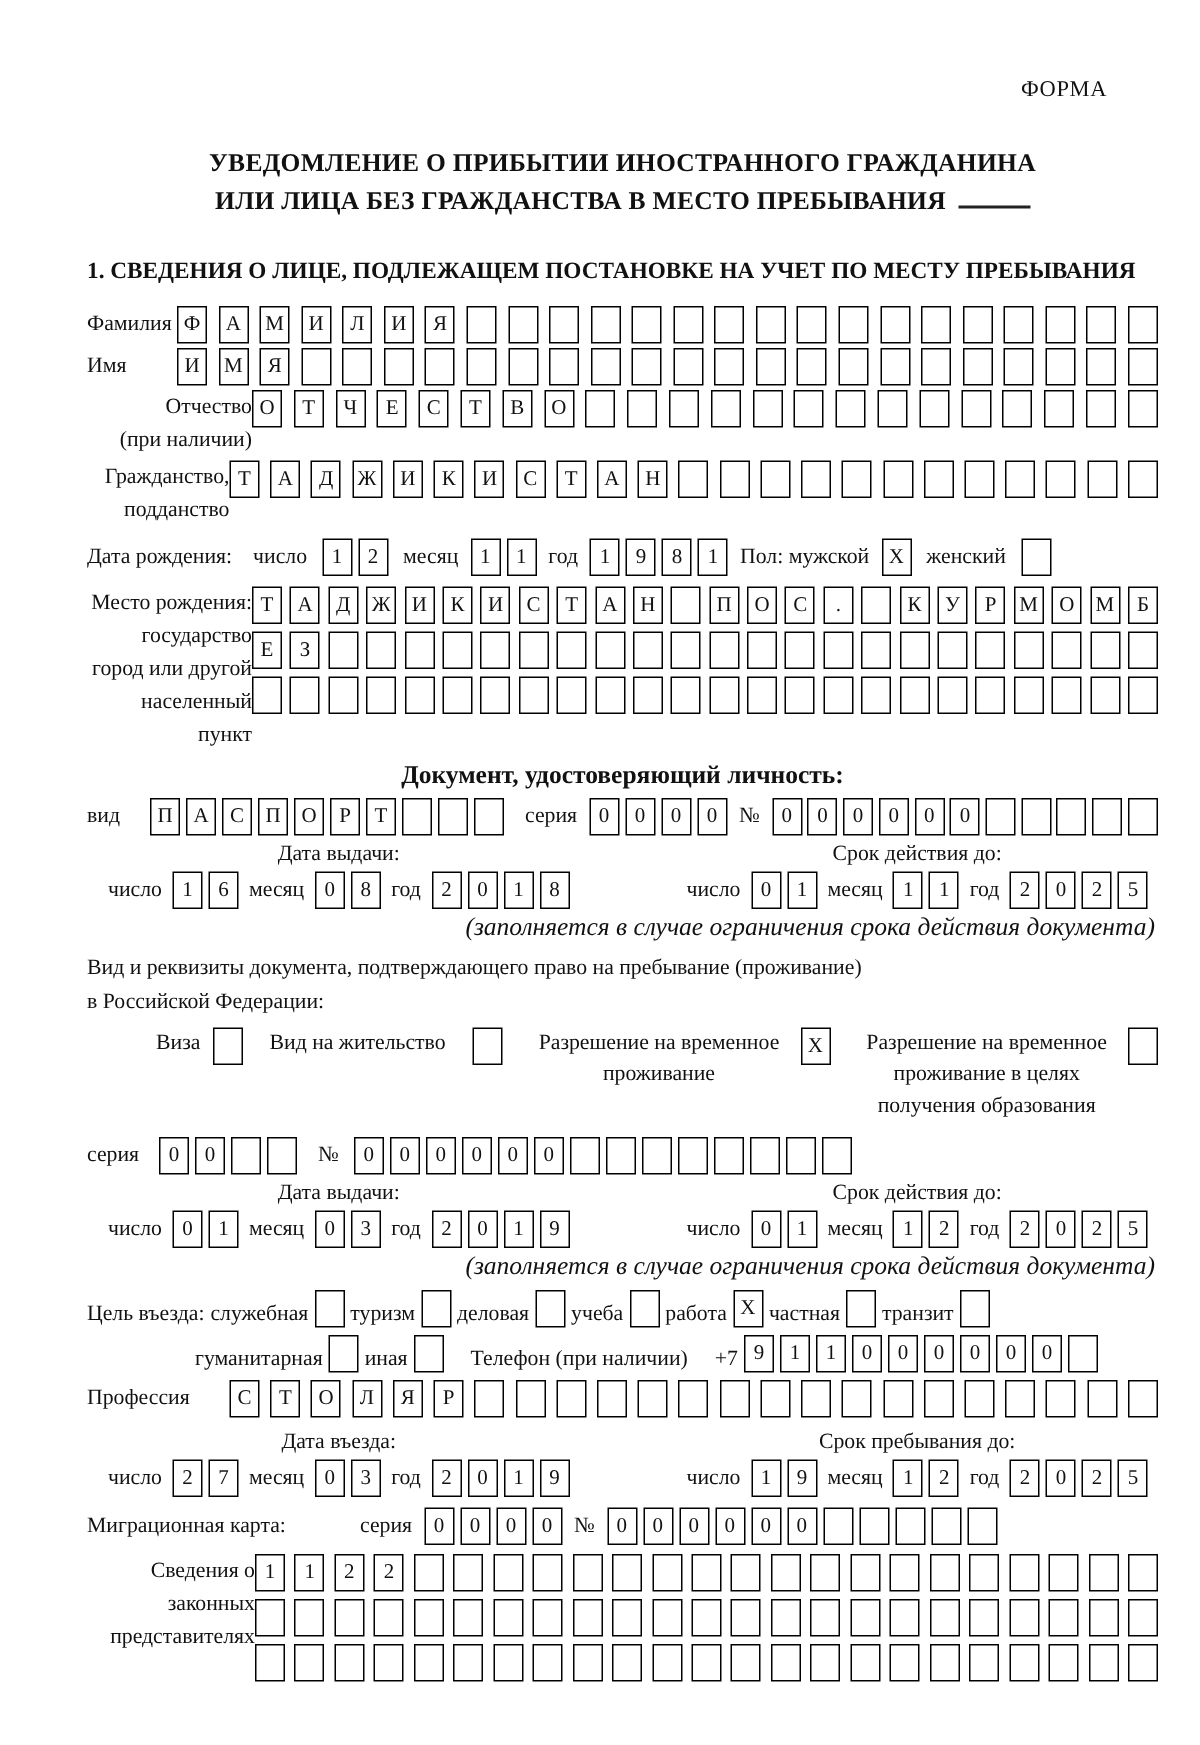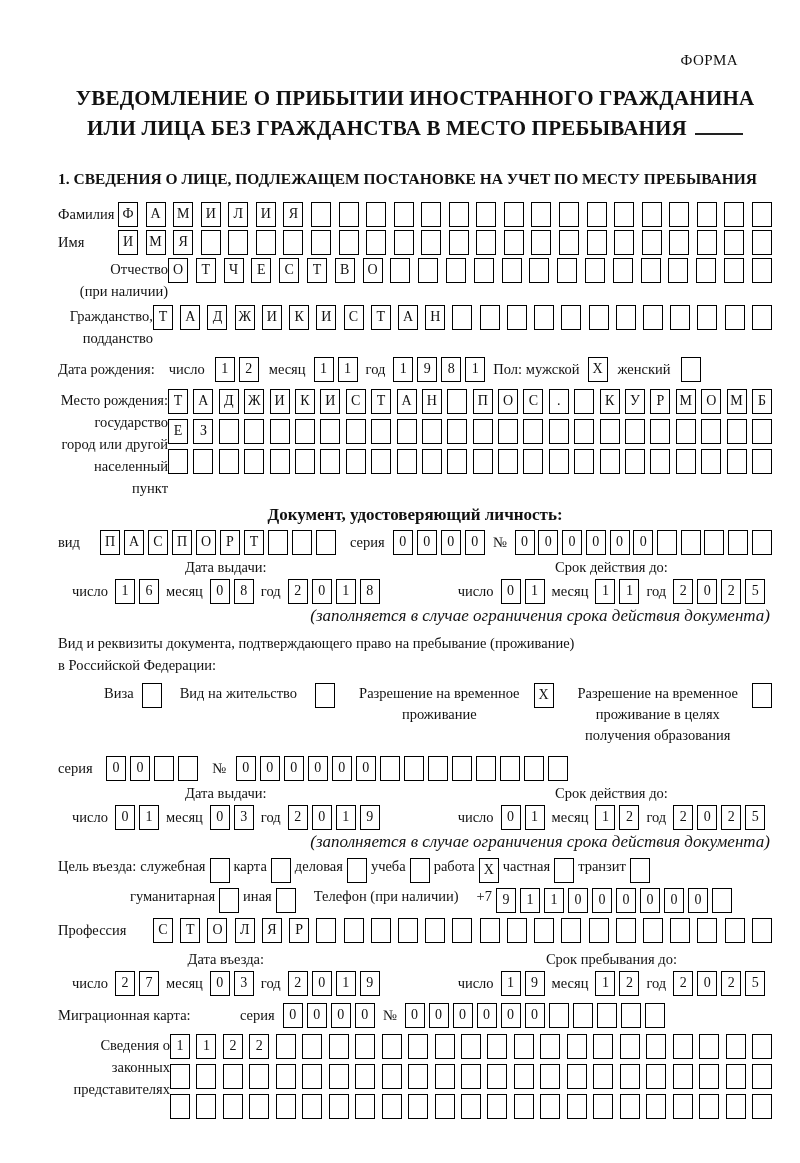"УВЕДОМЛЕНИЕ О ПРИБЫТИИ ИНОСТРАННОГО" .title { font-size: 21px -> 17px; margin-top: 14px -> 28px }
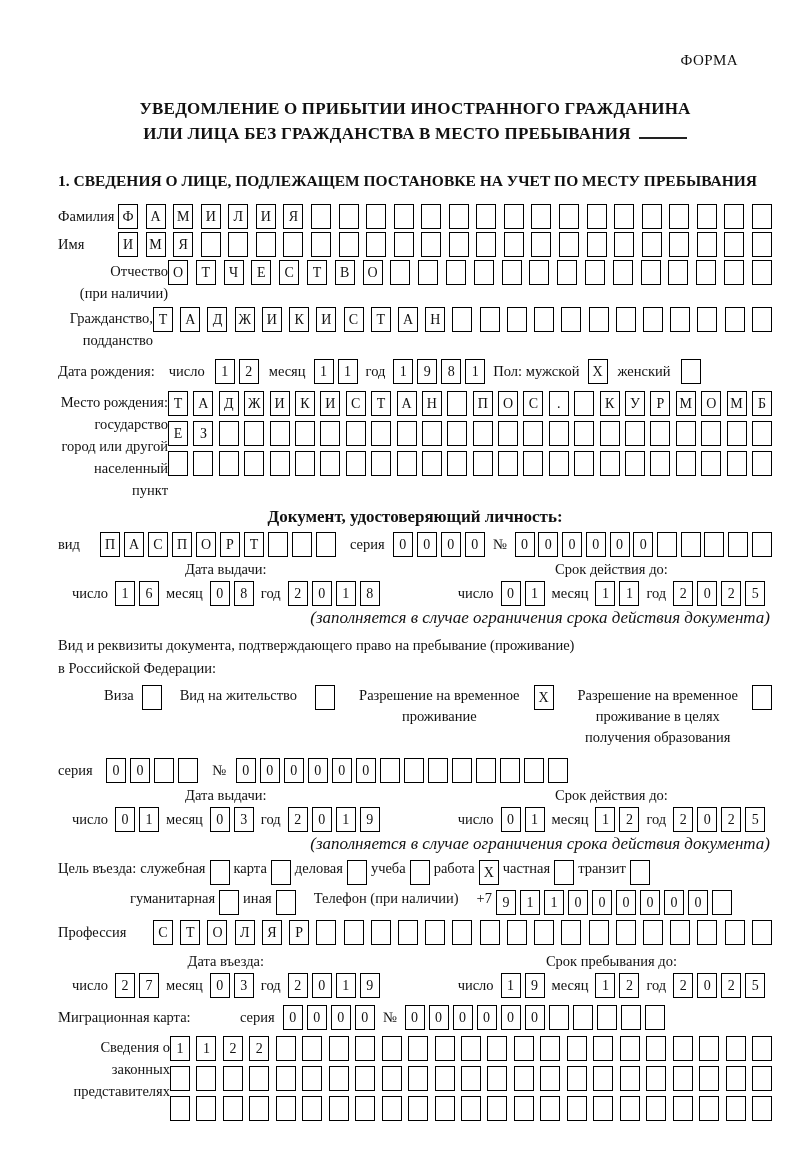"Цель въезда:" .prow { align-items: flex-start -> flex-end }
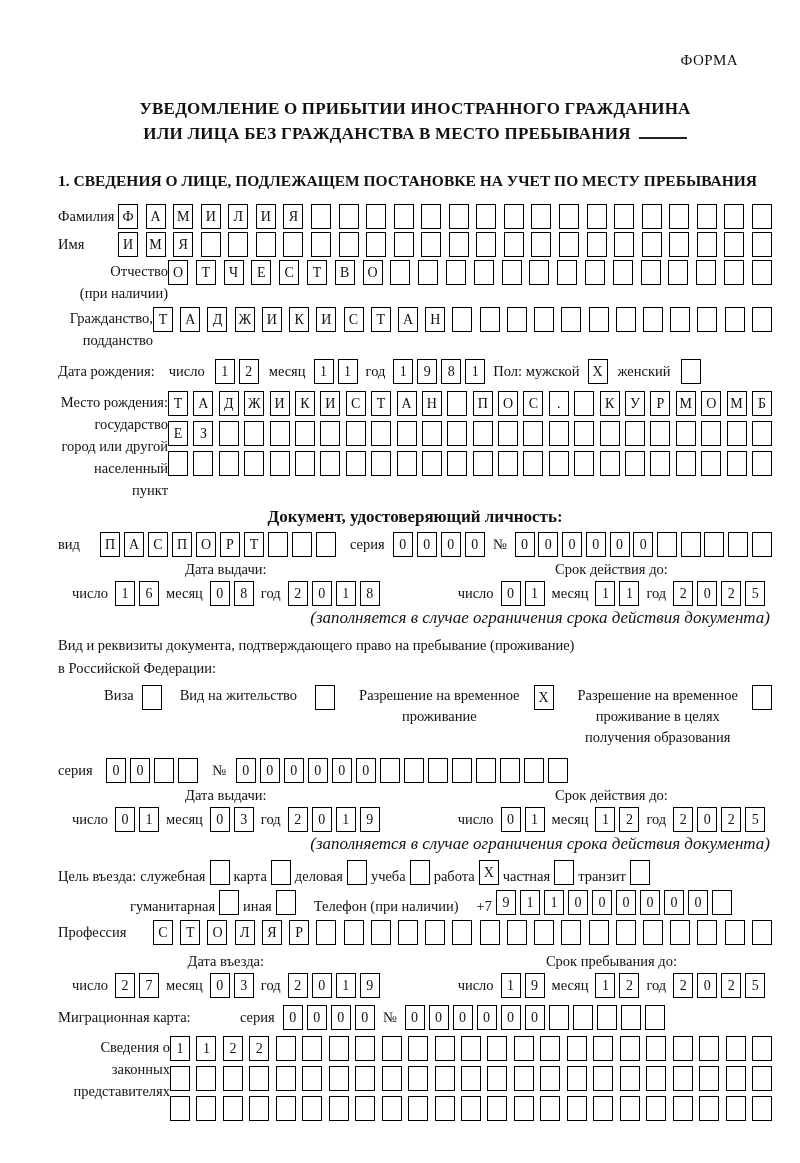"карта" span { text: карта -> туризм }
